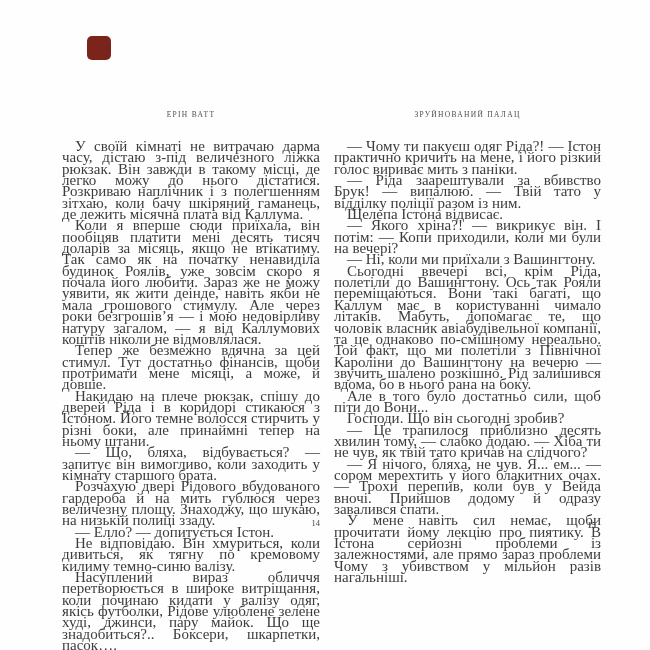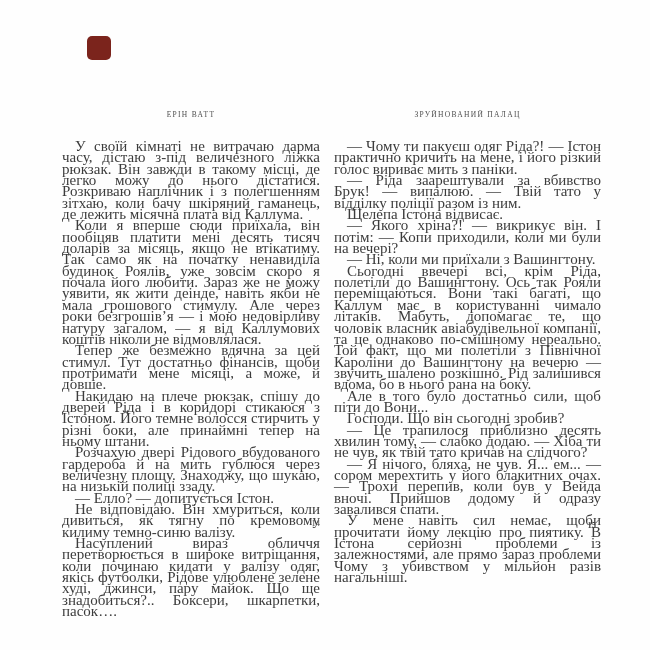"— Що, бляха, відбувається? —" p.para { html: none -> <p>— Що, бляха, відбувається? — запитує він вимогливо, коли заходить у кімнату старшого брата.</p> }
